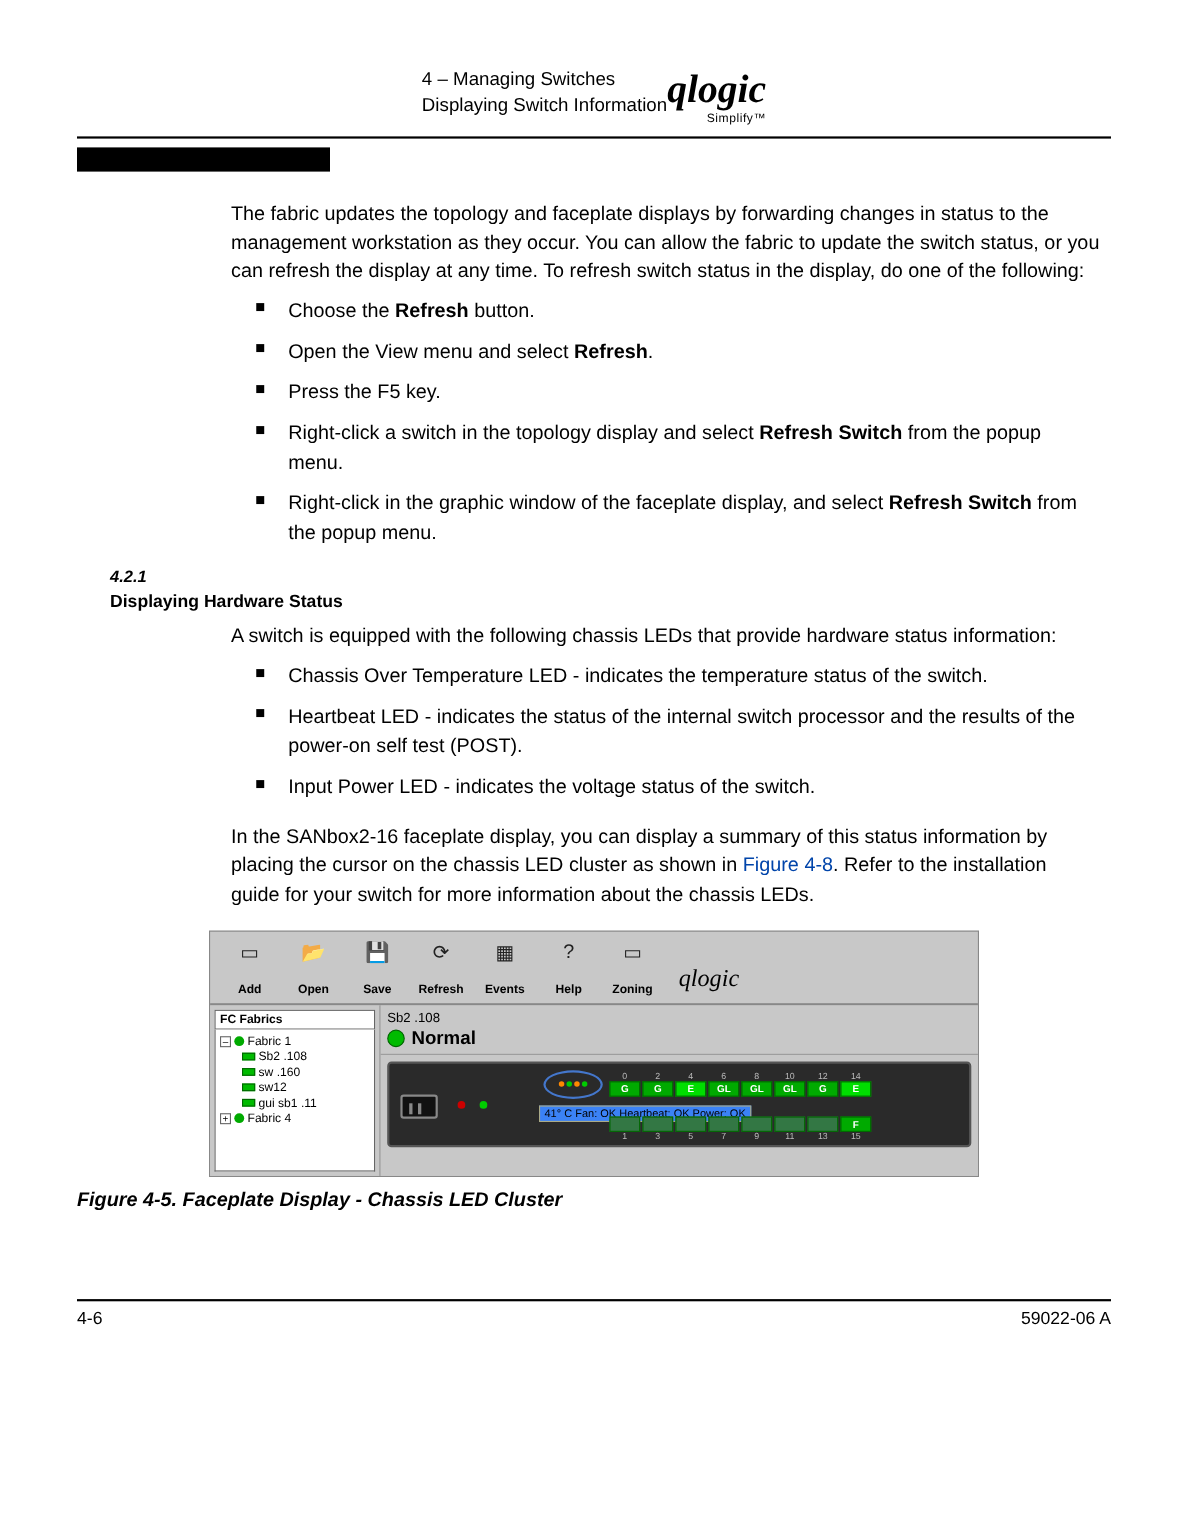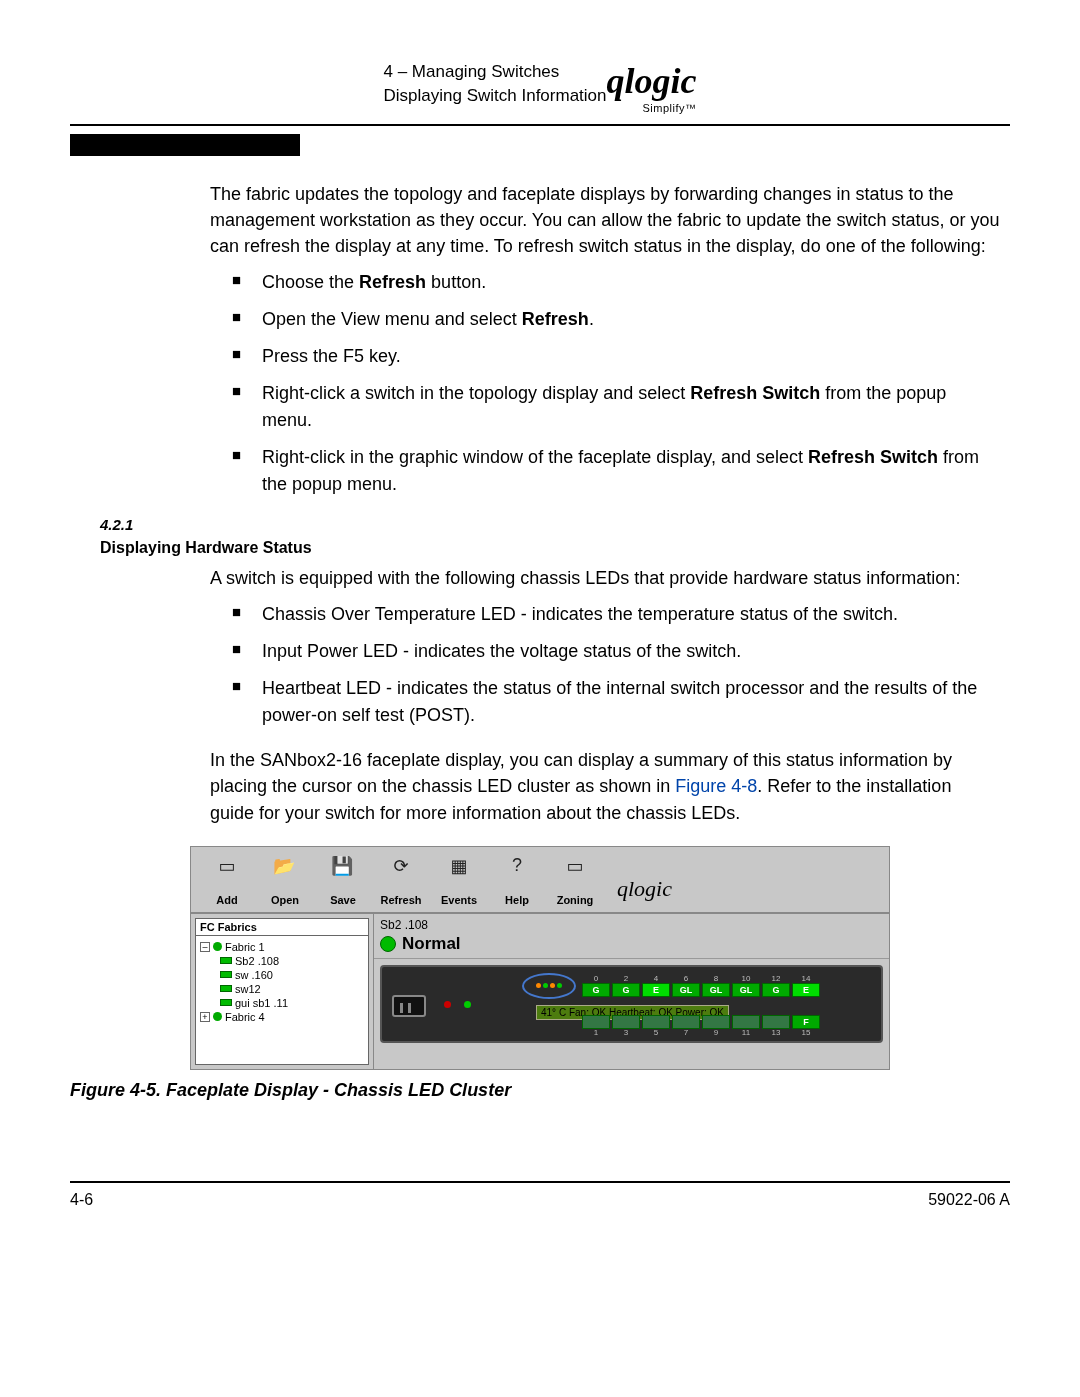"Input Power LED - indicates" li { order: before "Heartbeat LED - indicates the" -> after "Heartbeat LED - indicates the" }
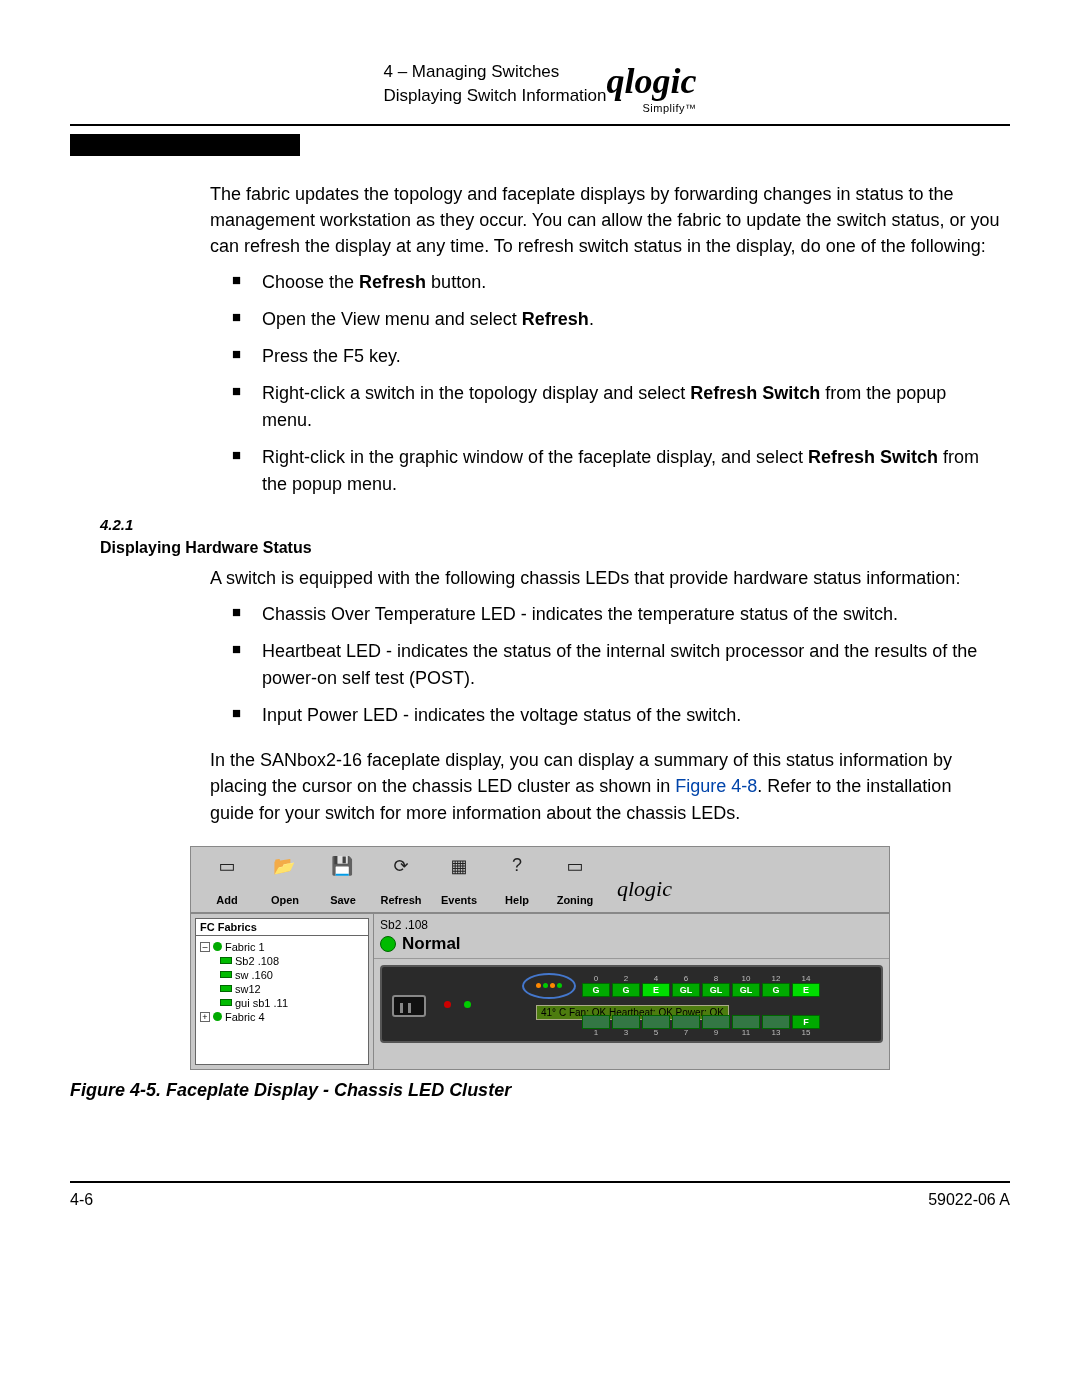"FC Fabrics" .treepanel { width: 183px -> 155px }
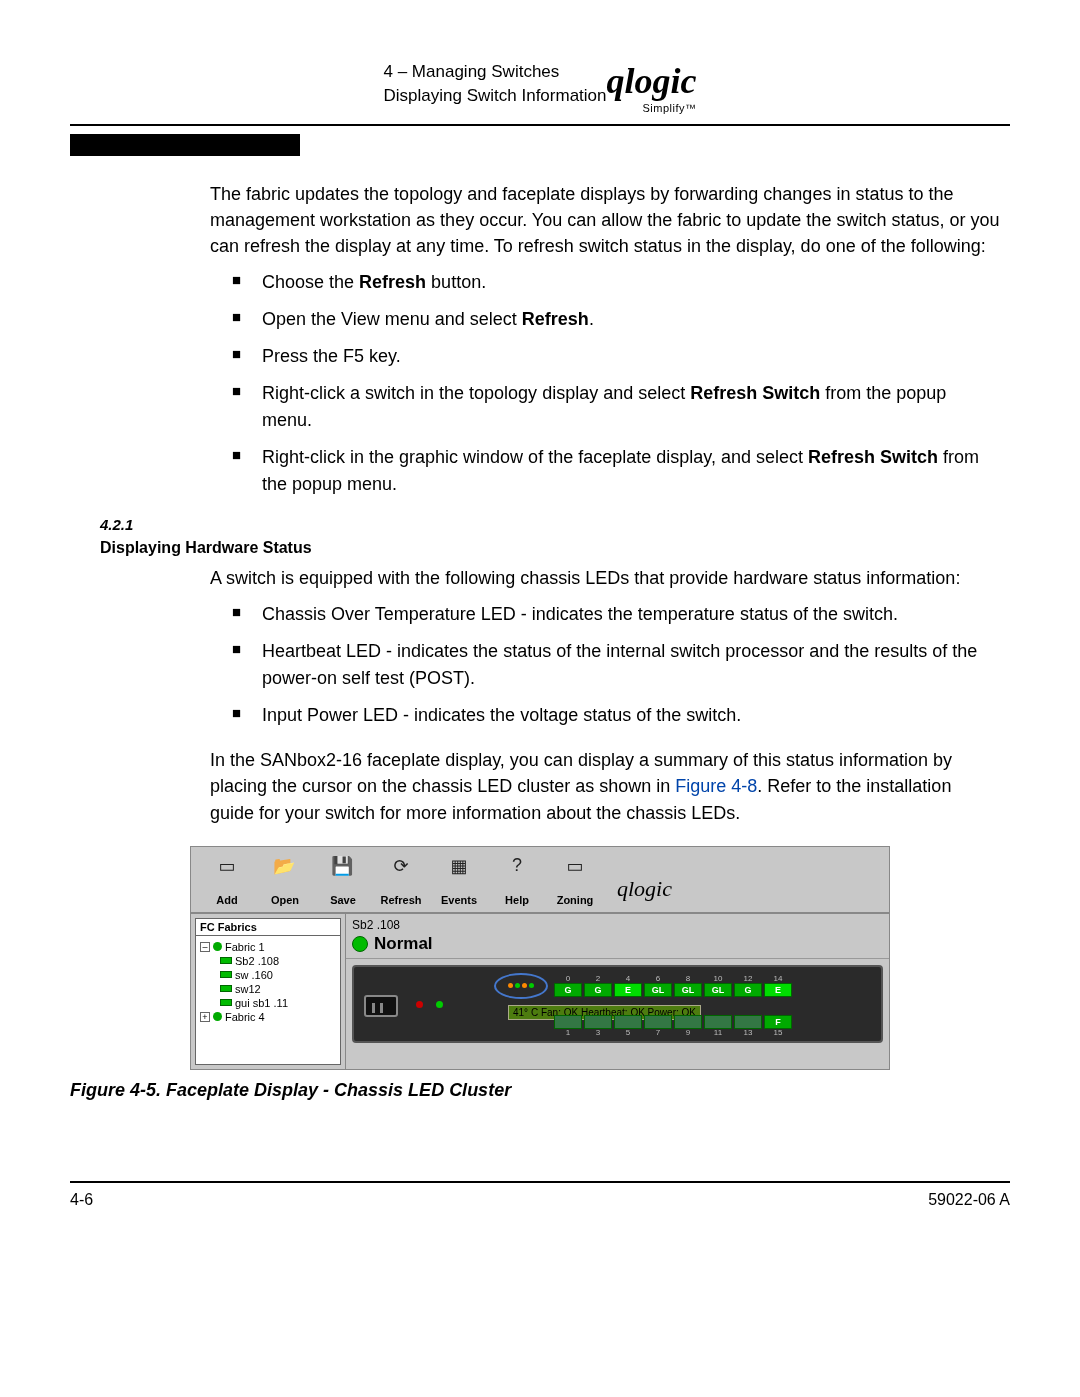"41° C Fan: OK Heartbeat:" .tooltip { background: #4d7c0f -> #3b82f6; left: 154px -> 136px }
